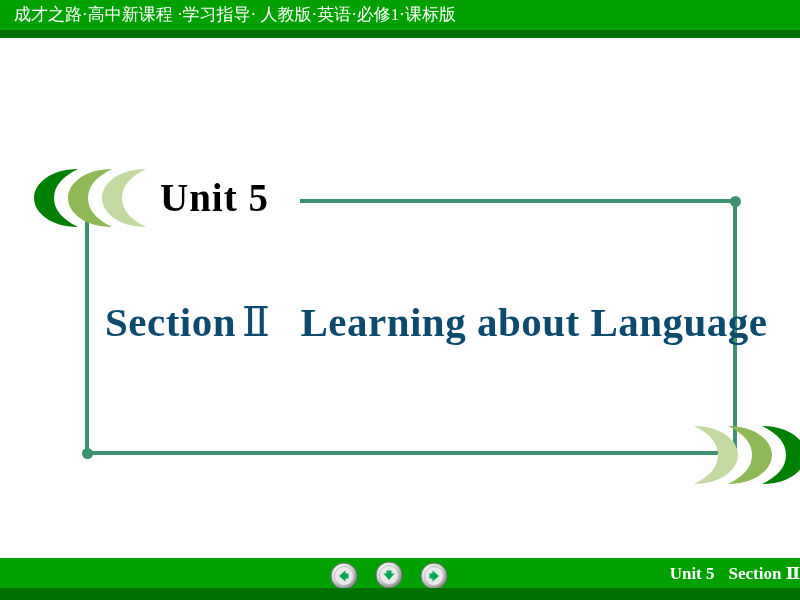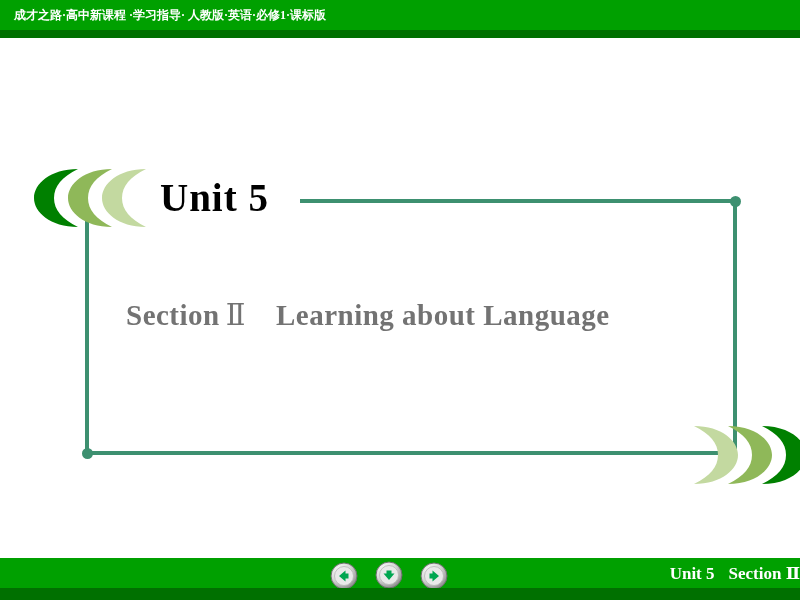"成才之路·高中新课程 ·学习指导· 人教版·英语·必修1·课标版" .header-text { font-size: 12px -> 17px; font-weight: bold -> normal }
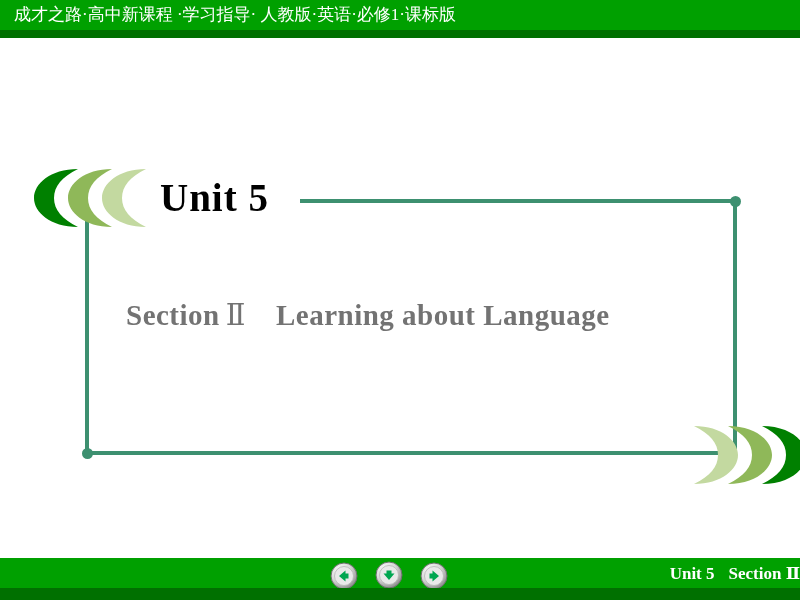"Section Ⅱ Learning about Language" .section-title { color: #737373 -> #0c4a6e; font-size: 29px -> 41px; margin-left: 21px -> none }
